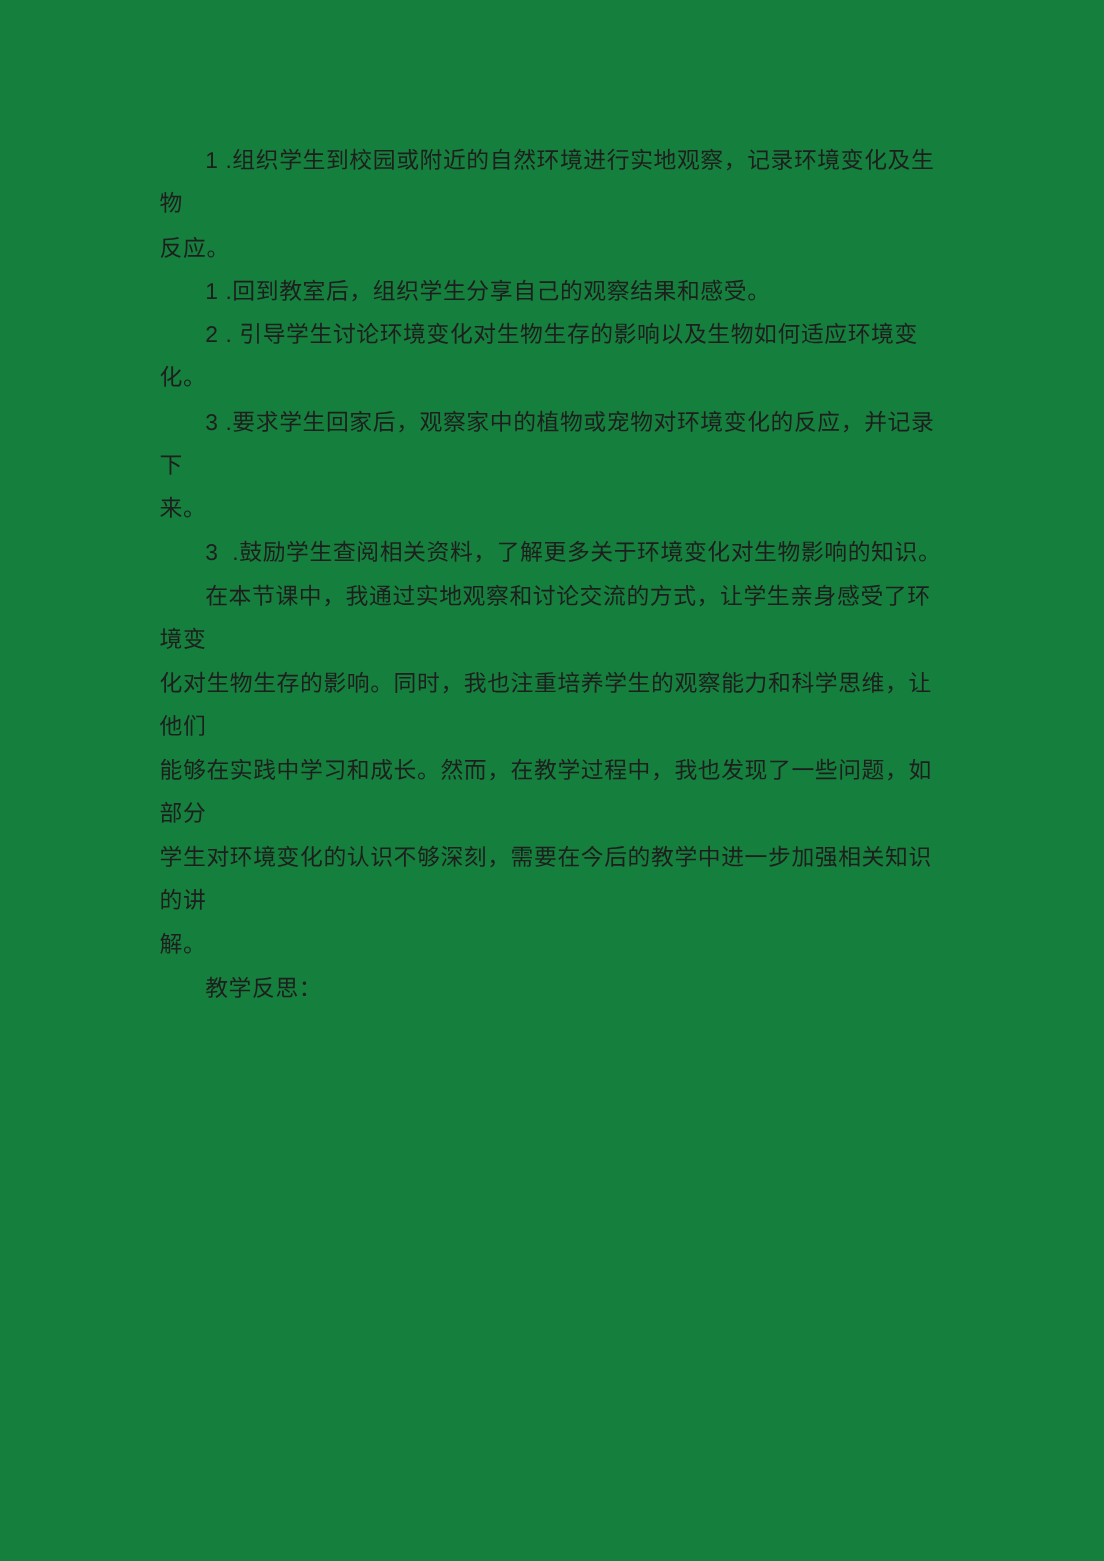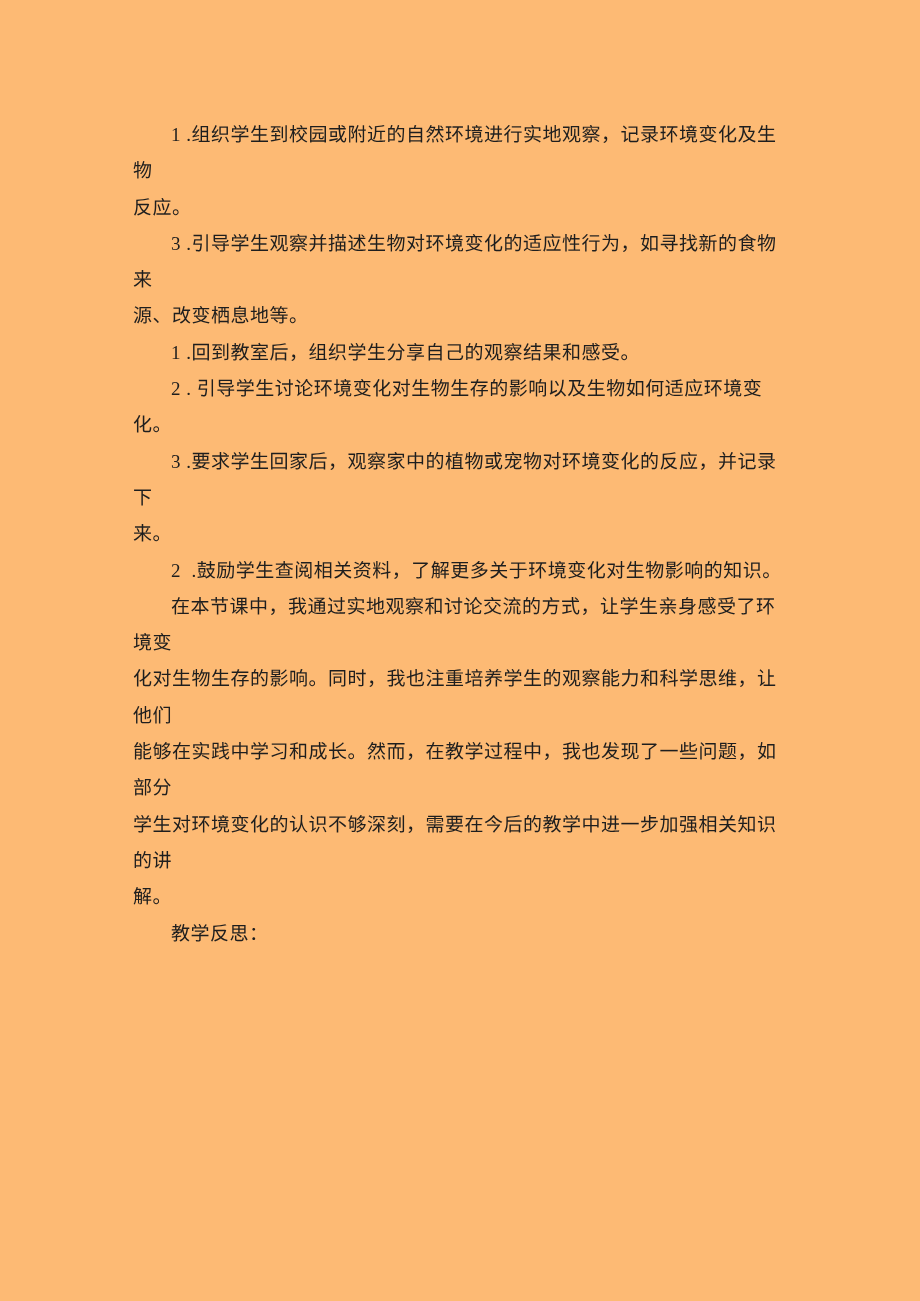"1 .组织学生到校园或附近的自然环境进行实地观察，记录环境变化及生物" .doc-page { background: #fdba74 -> #15803d; font-family: Liberation Serif, serif -> Liberation Sans, sans-serif }
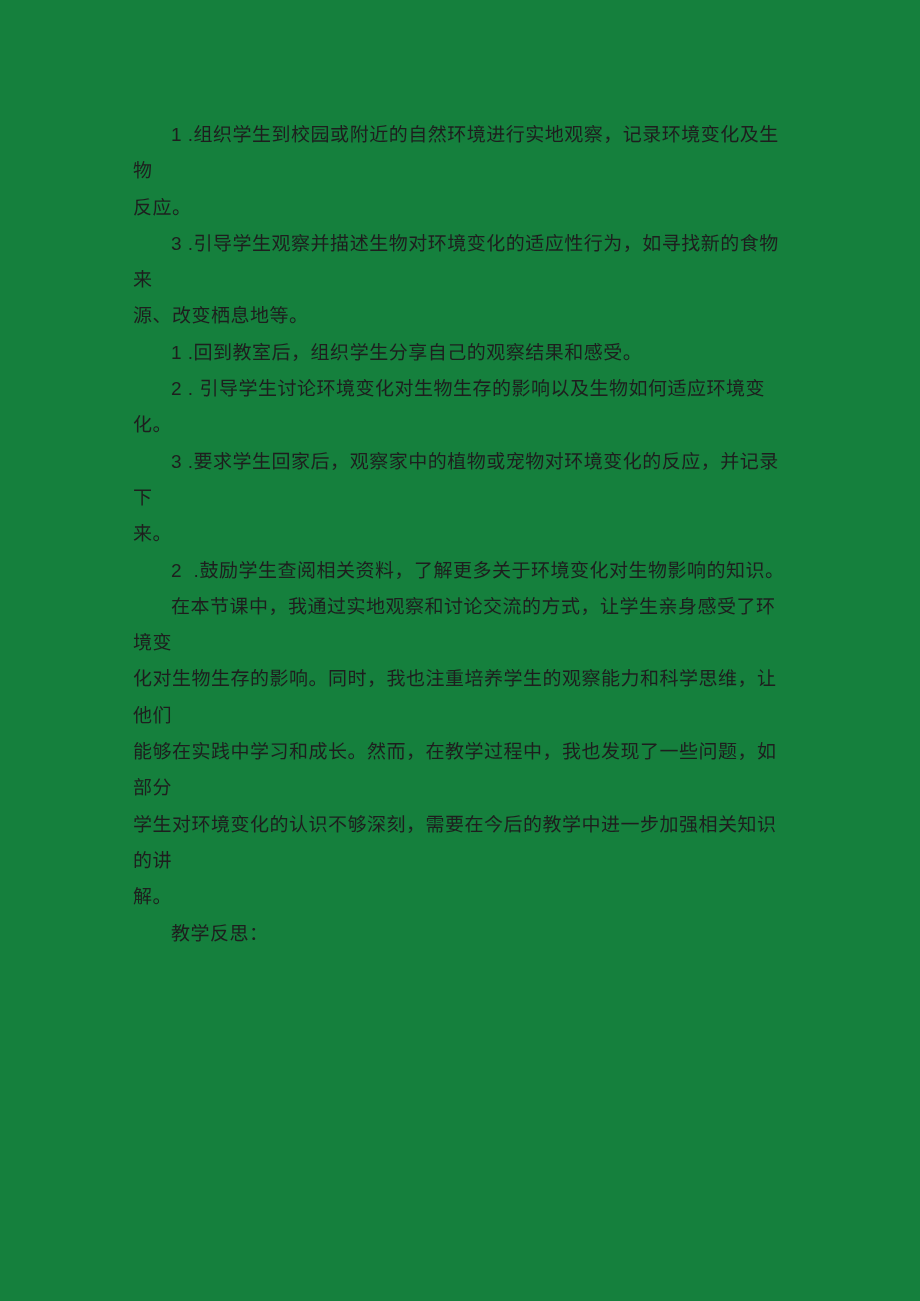"3 .引导学生观察并描述生物对环境变化的适应性行为，如寻找新的食物来" p.para { html: <p>3 .引导学生观察并描述生物对环境变化的适应性行为，如寻找新的食物来 源、改变栖息地等。</p> -> none }
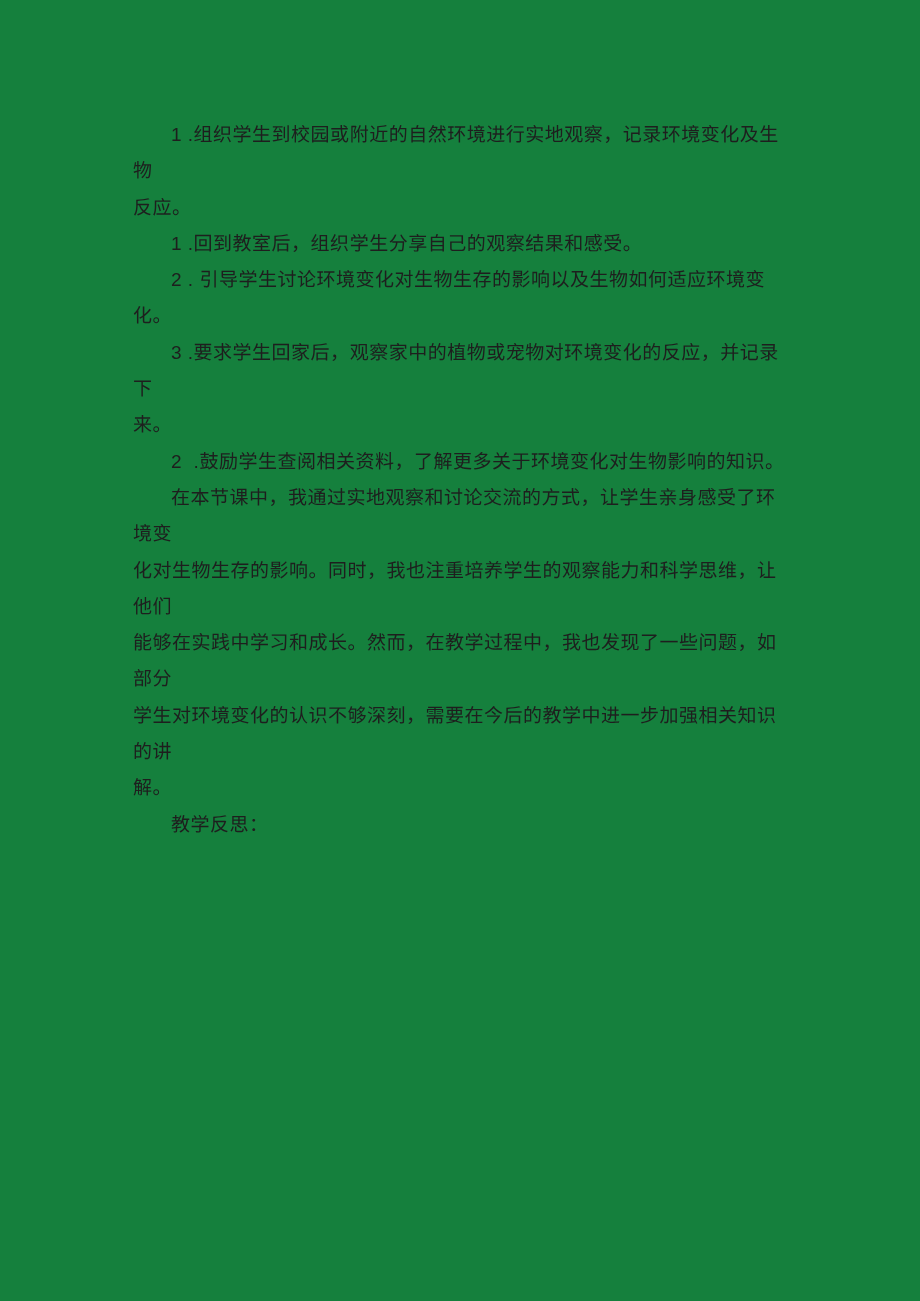"2 .鼓励学生查阅相关资料，了解更多关于环境变化对生物影响的知识。" p.para { text: 2 -> 3 }
